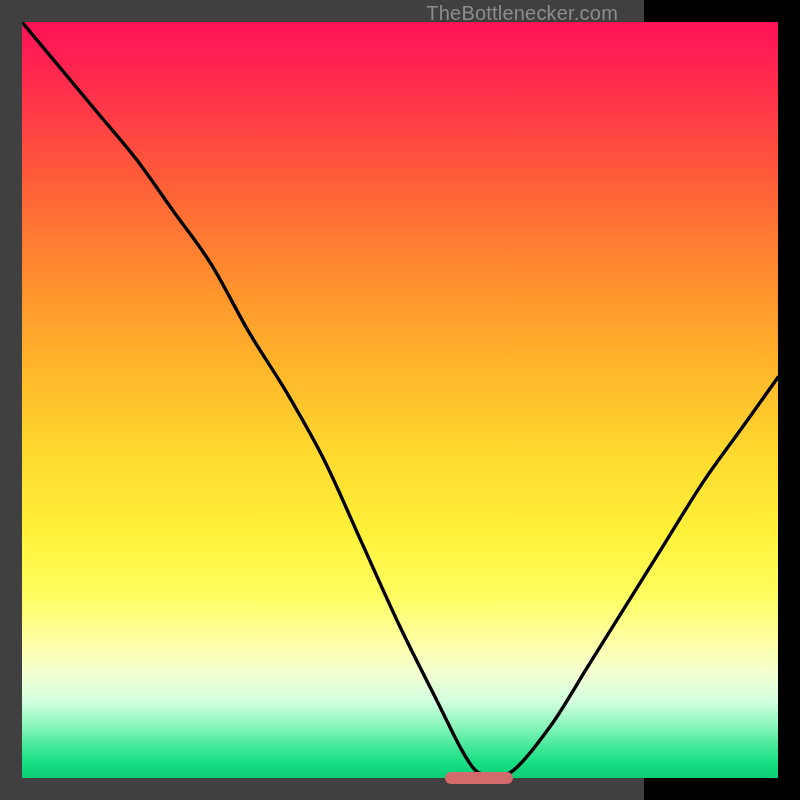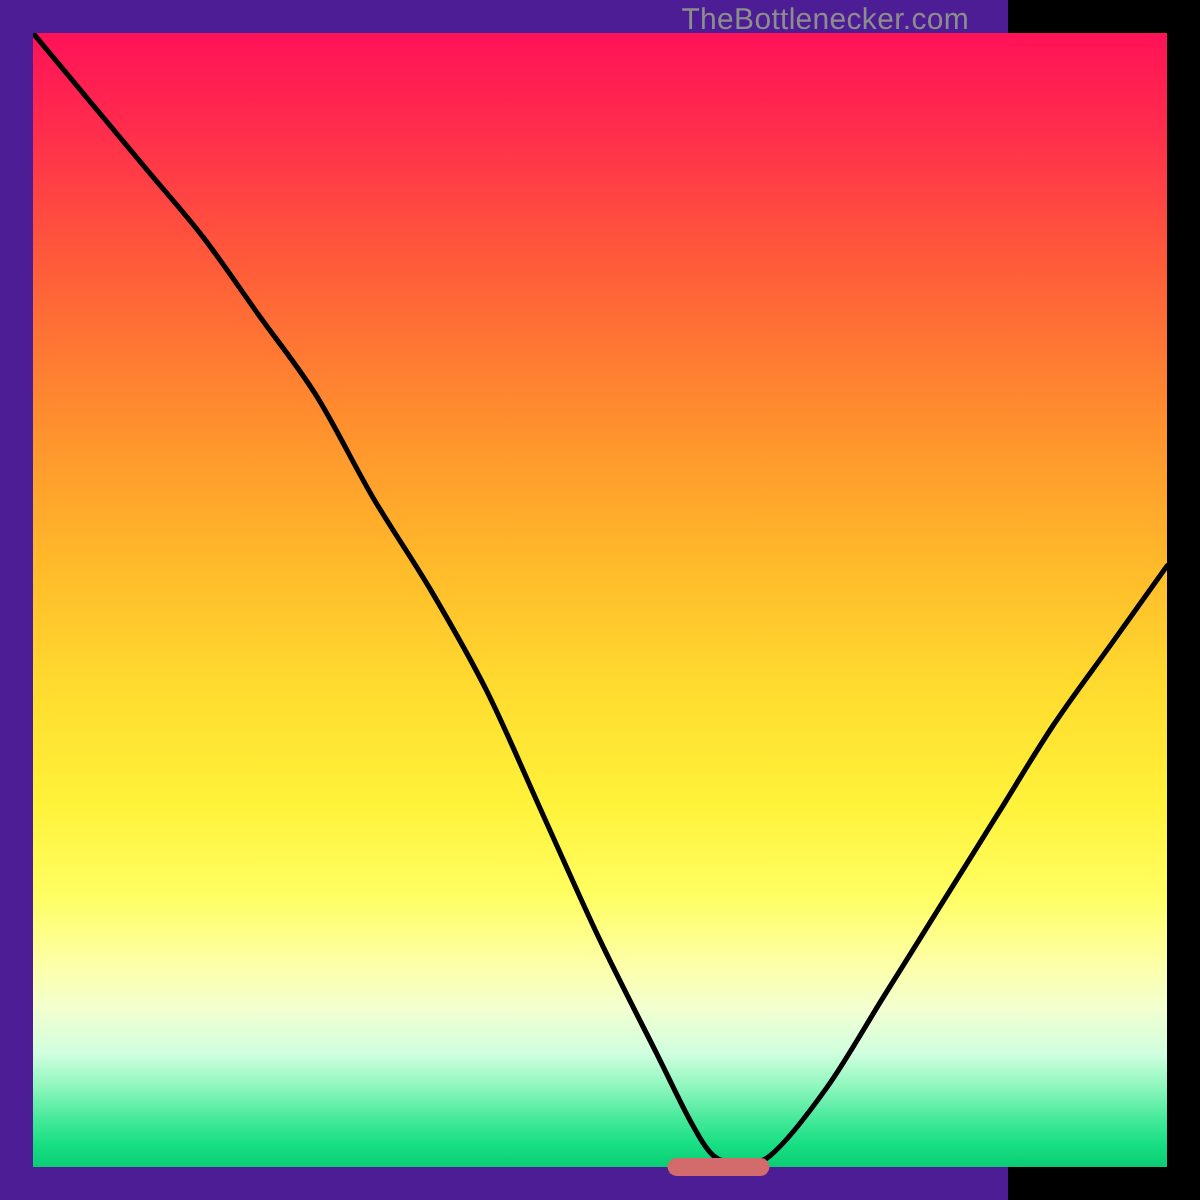"TheBottlenecker.com" .frame { background: #4c1d95 -> #404040; padding-left: 28px -> none }
